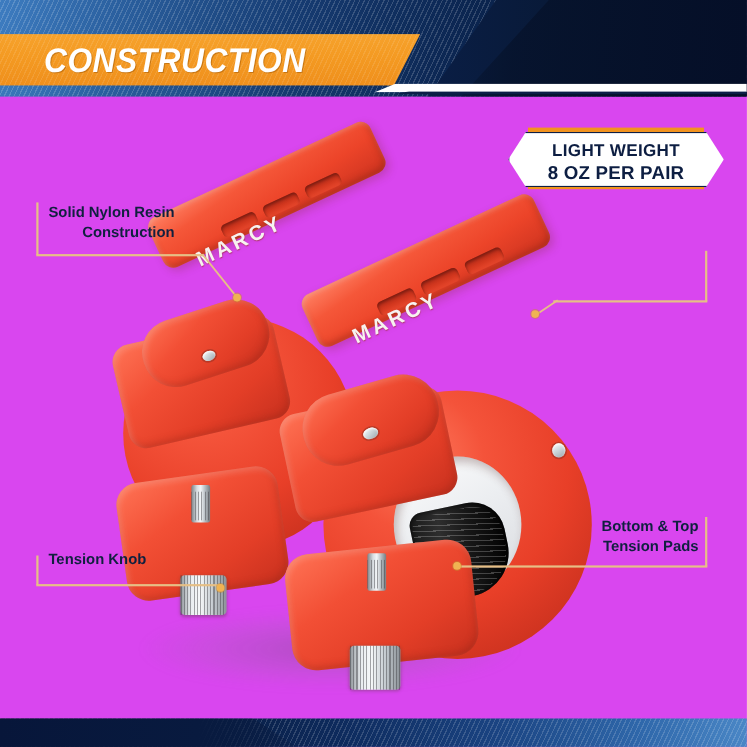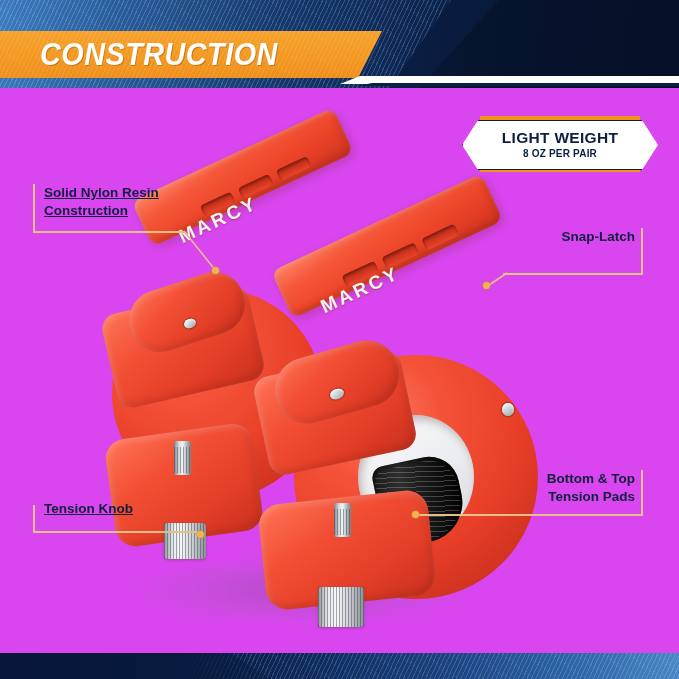"8 OZ PER PAIR" .badge-line2 { font-size: 10px -> 17px }
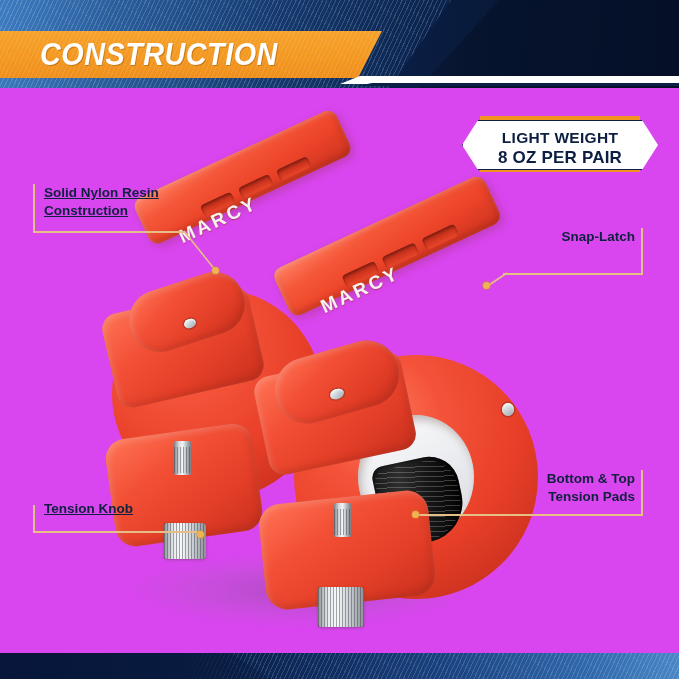"Solid Nylon Resin" .co-left .callout-text { text-align: left -> right; text-decoration: underline -> none }
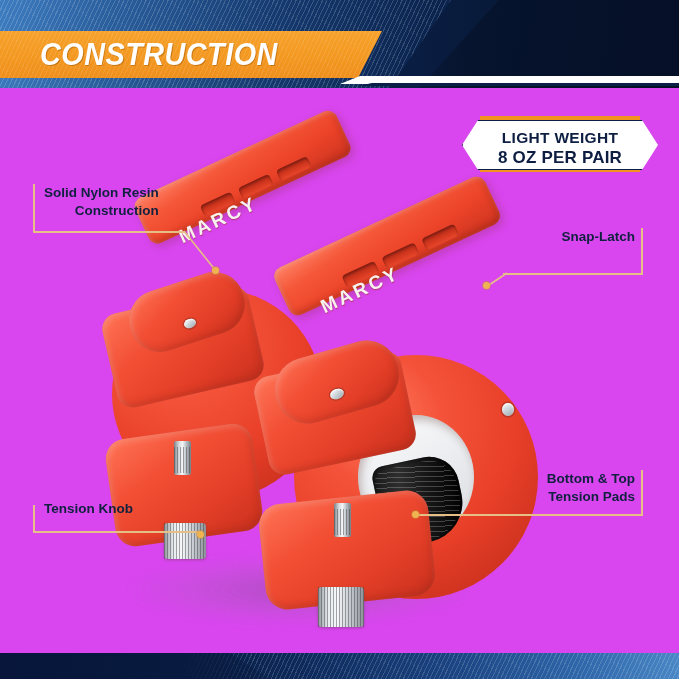"Snap-Latch" div.callout-text { html: <div>Snap-Latch</div> -> none }
